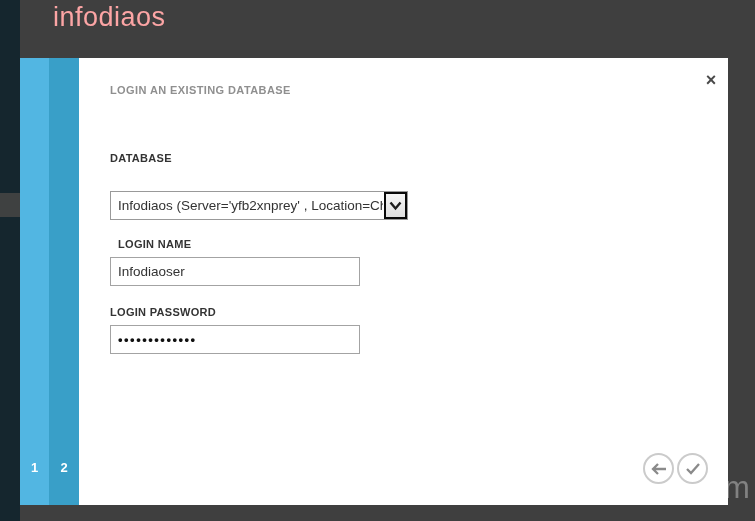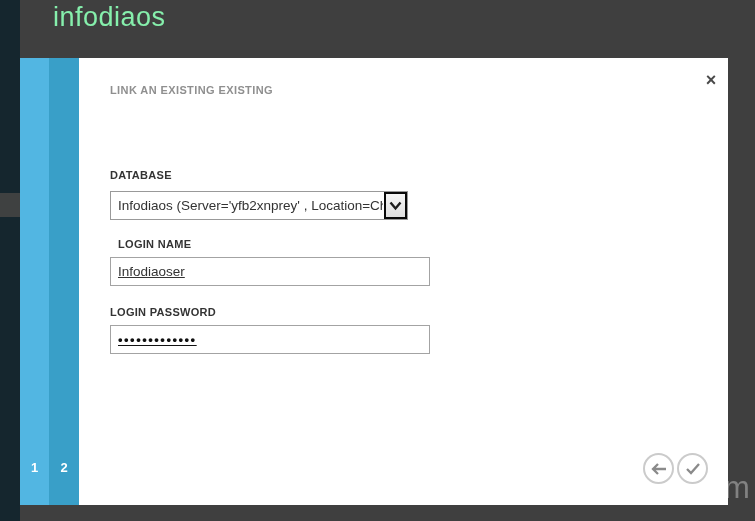"infodiaos" .bg-title { color: #86efac -> #fca5a5 }
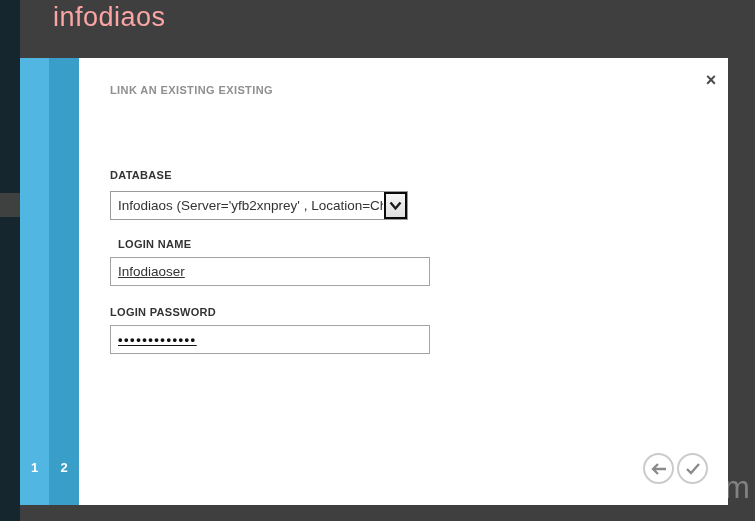"LINK AN EXISTING EXISTING" div.eyebrow { text: LINK AN EXISTING EXISTING -> LOGIN AN EXISTING DATABASE }
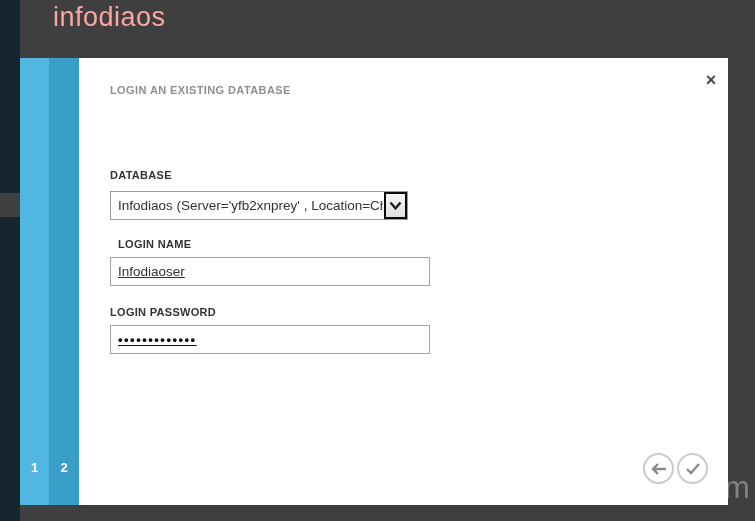"DATABASE" .lbl-0 { top: 111px -> 94px }
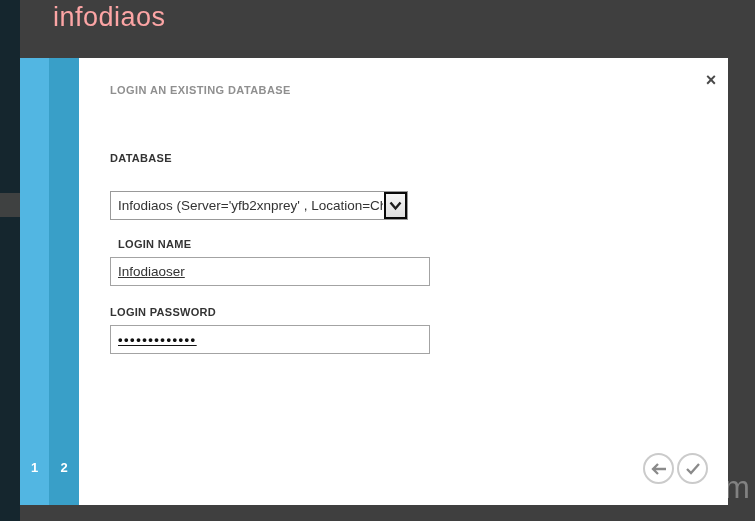"Infodiaoser" .text-input { text-decoration: underline -> none; width: 320px -> 250px }
